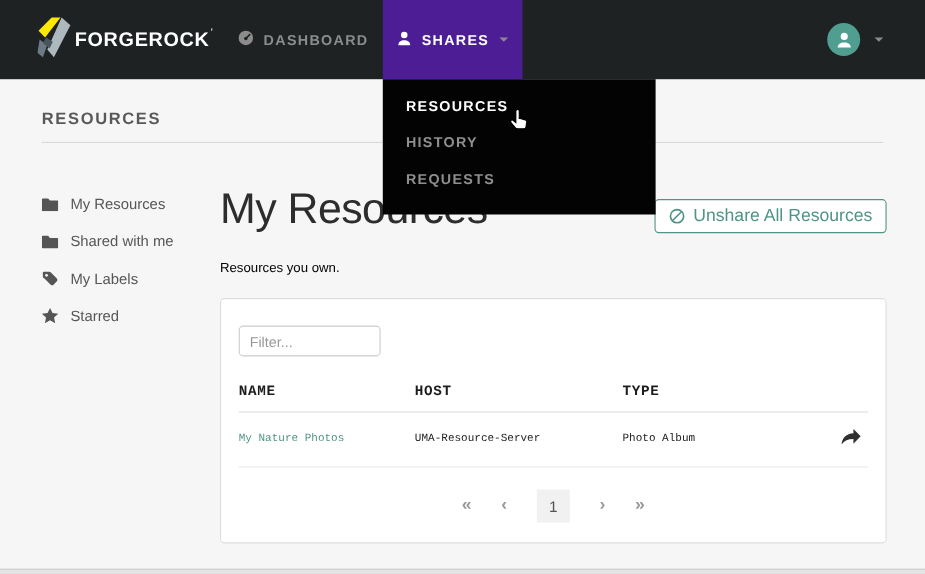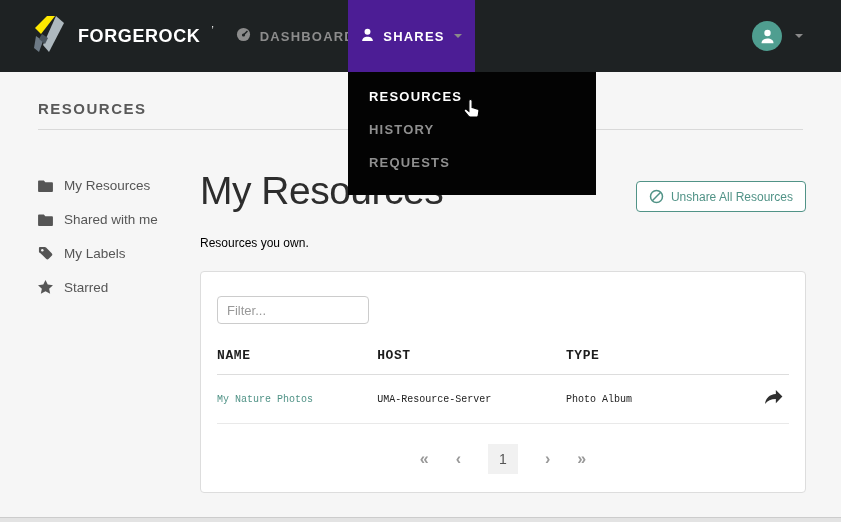"FORGEROCK" .brand { gap: 10px -> none }
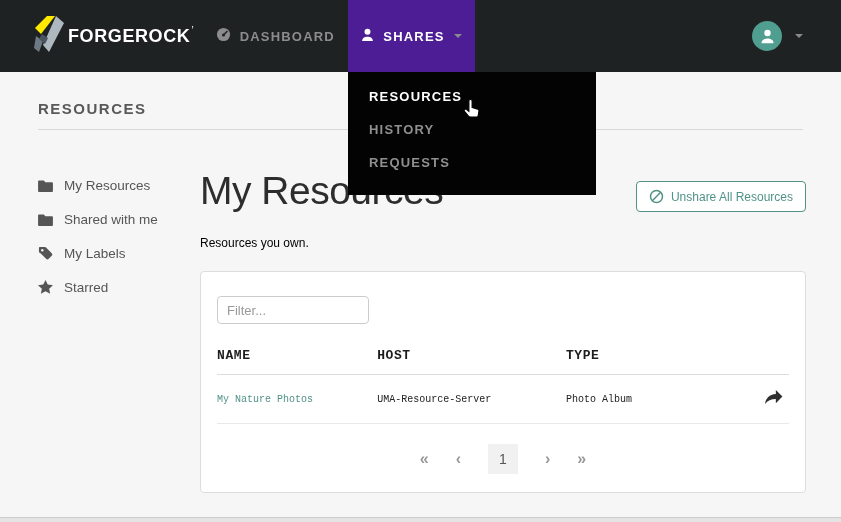"Unshare All Resources" .unshare-btn { font-size: 12px -> 16px }
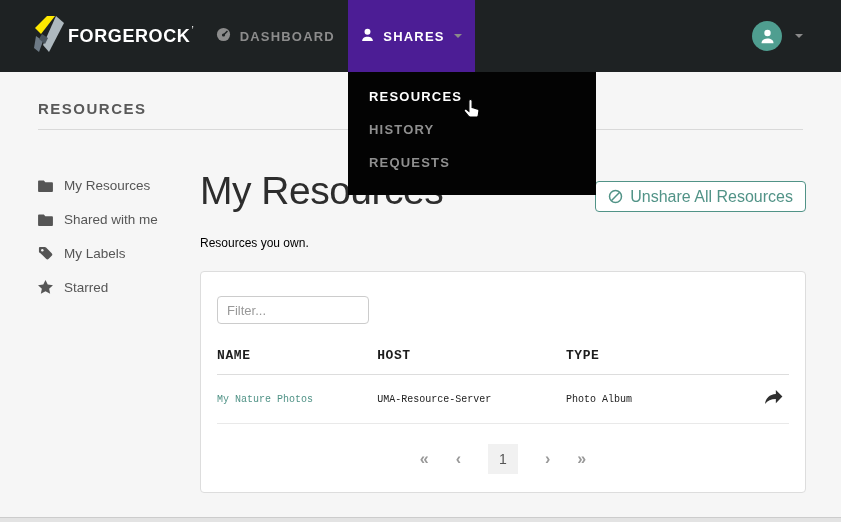"Filter..." .filter-input { width: 152px -> 129px }
